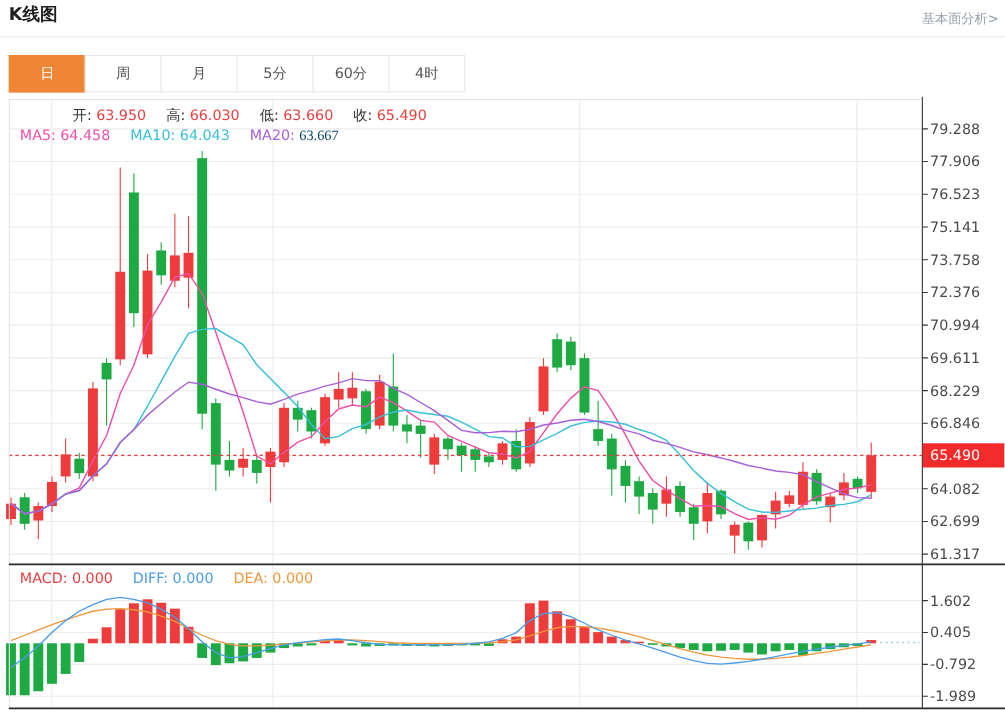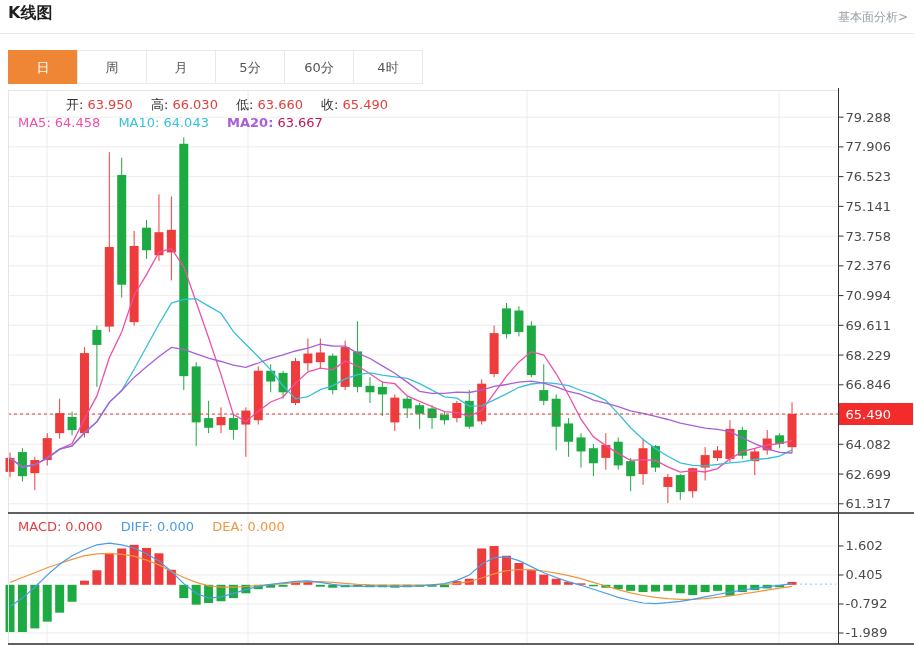"MA20:" span { font-weight: bold -> none }
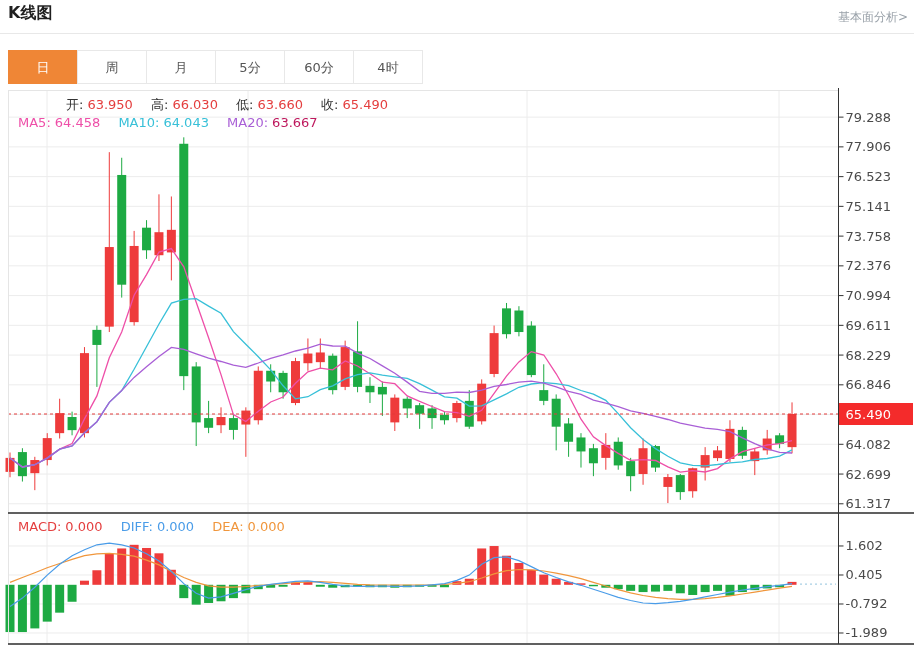"63.667" span { color: #be185d -> #0c4a6e; font-family: none -> Liberation Serif, serif }
